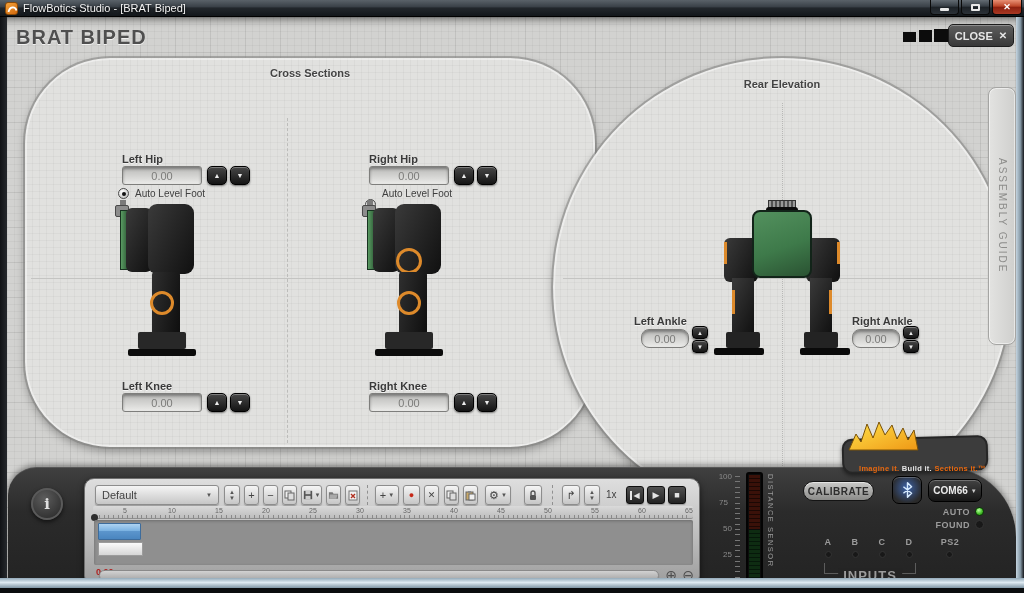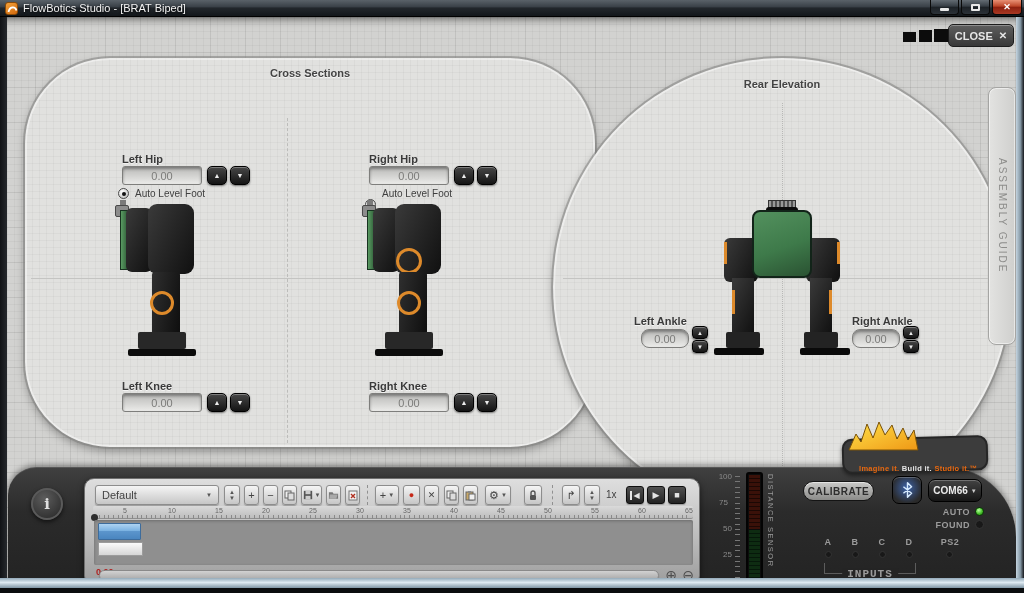"BRAT BIPED" div.abs { html: none -> <div>BRAT BIPED</div> }
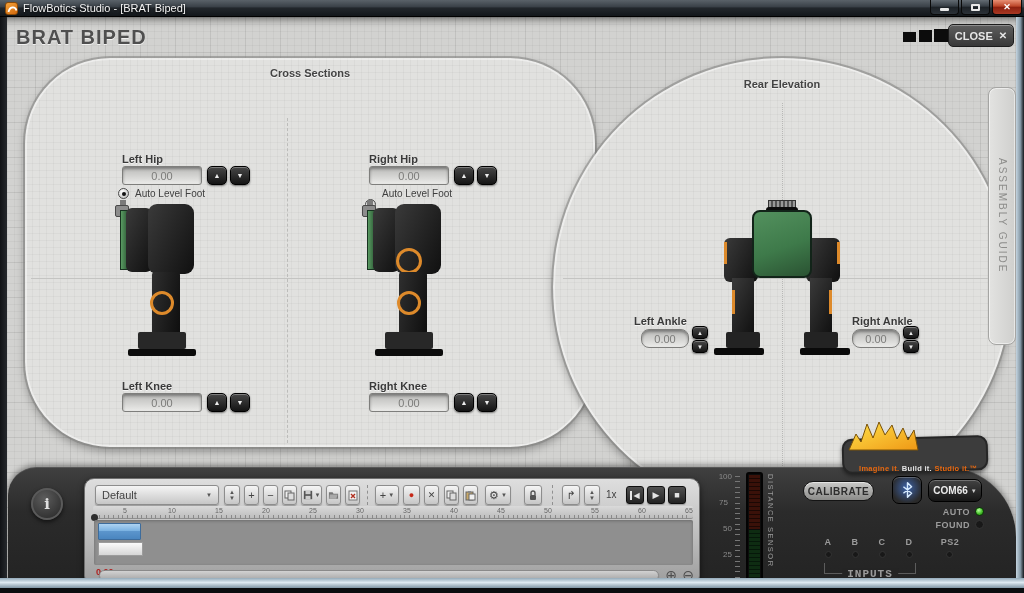"Studio it.™" span.o { text: Studio -> Sections }
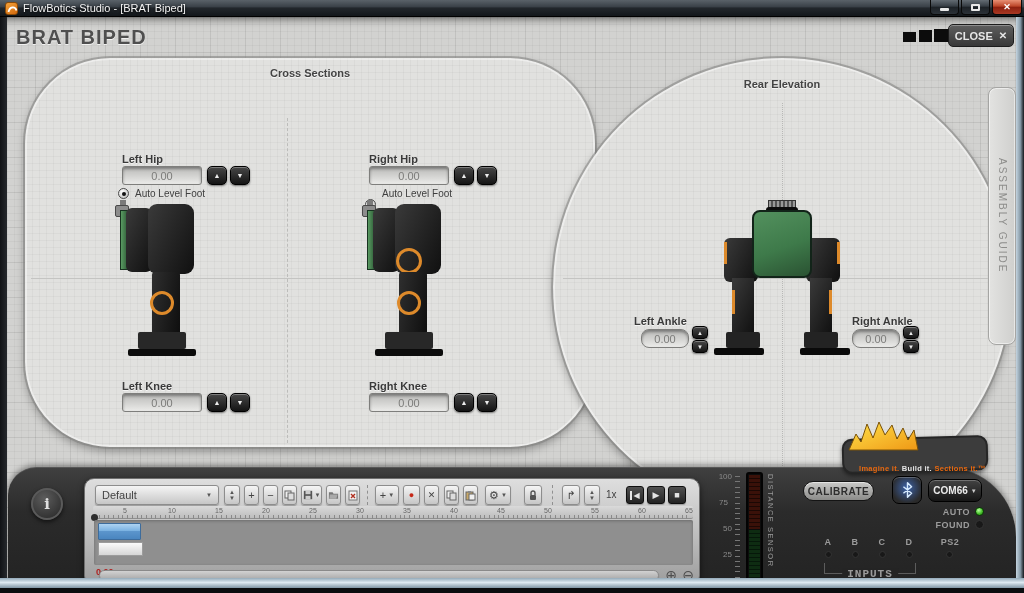"INPUTS" .inputs-word { font-family: Liberation Mono, monospace -> none; font-size: 11px -> 13px }
